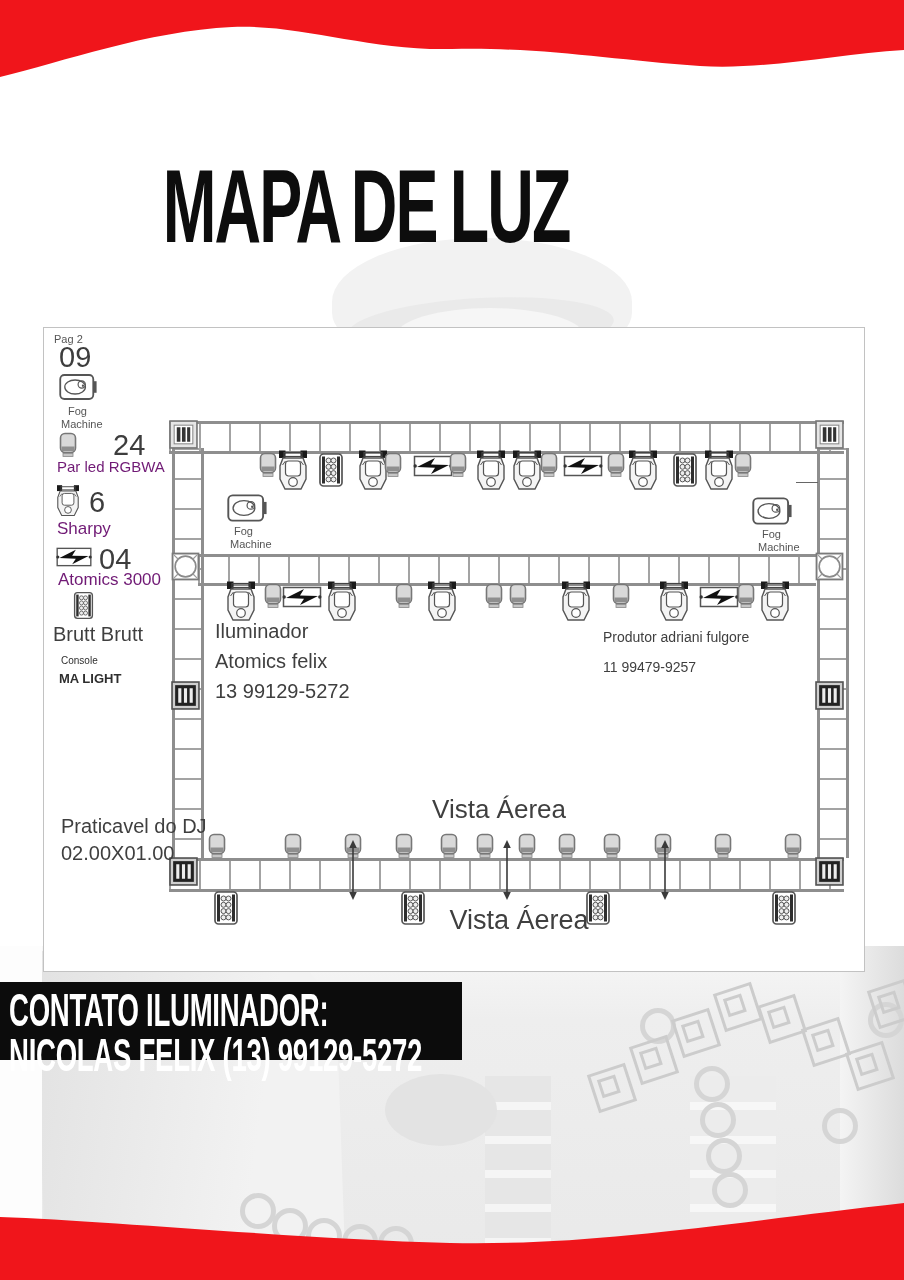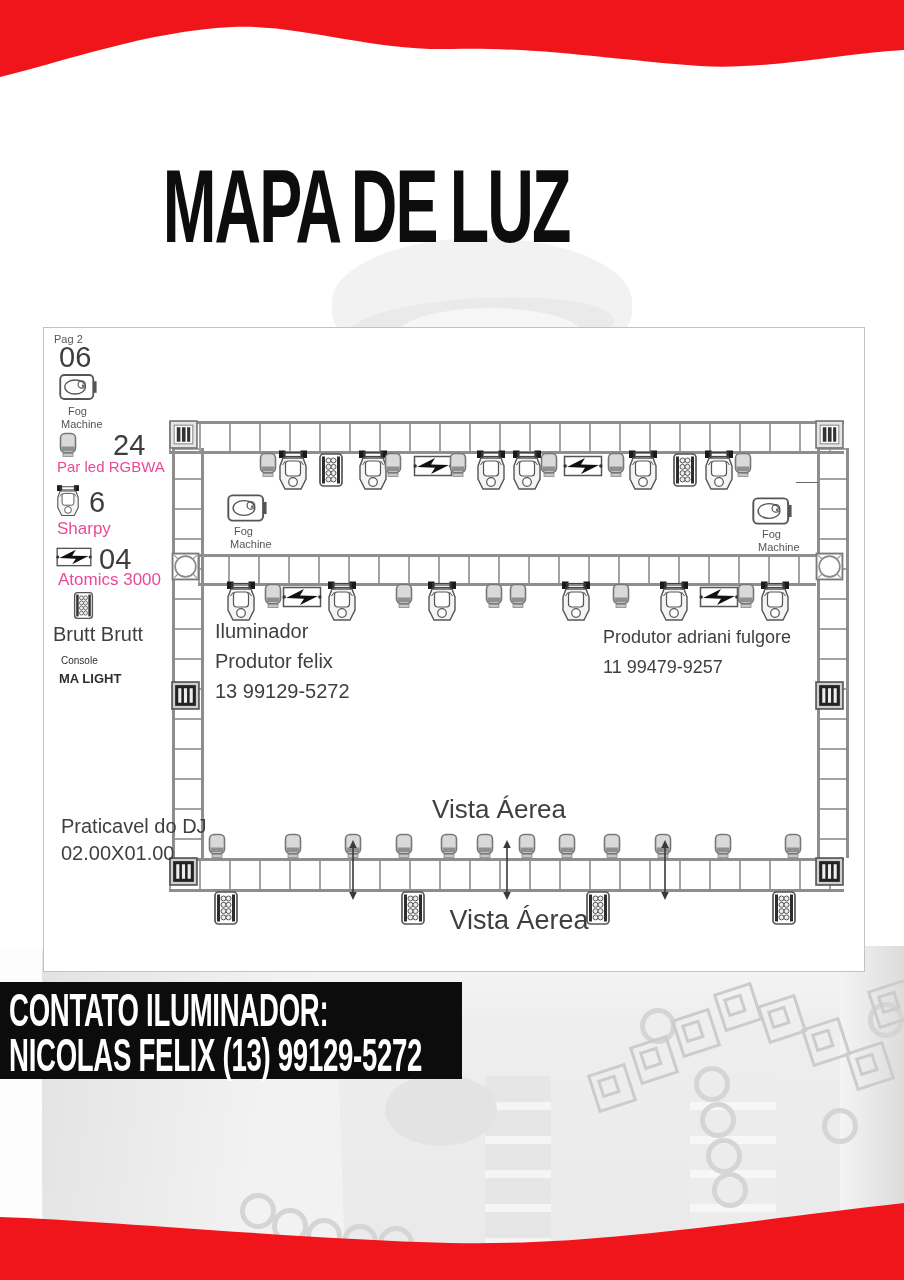"06" div.abs { text: 06 -> 09 }
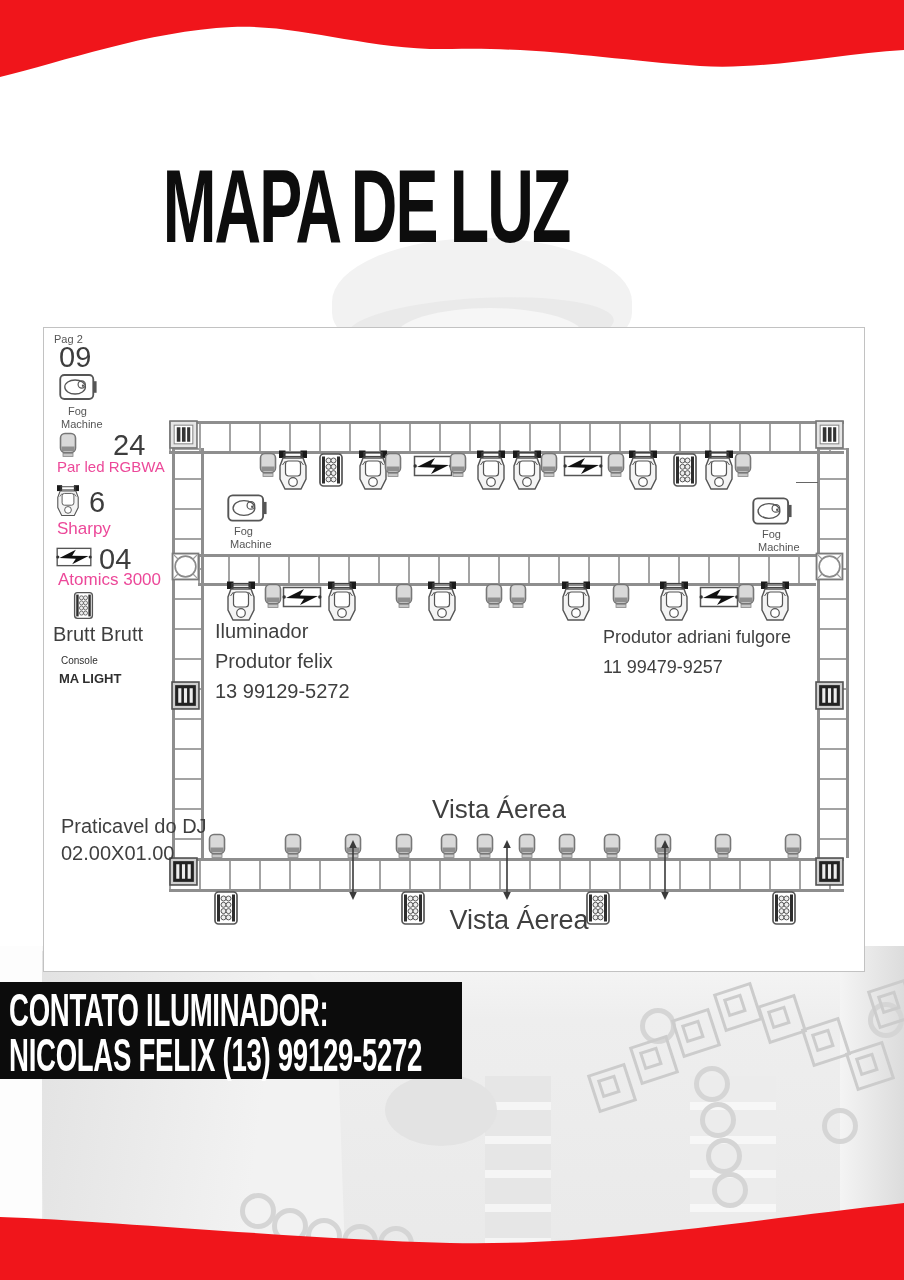"Par led RGBWA" .legend-label { color: #ec4899 -> #701a75 }
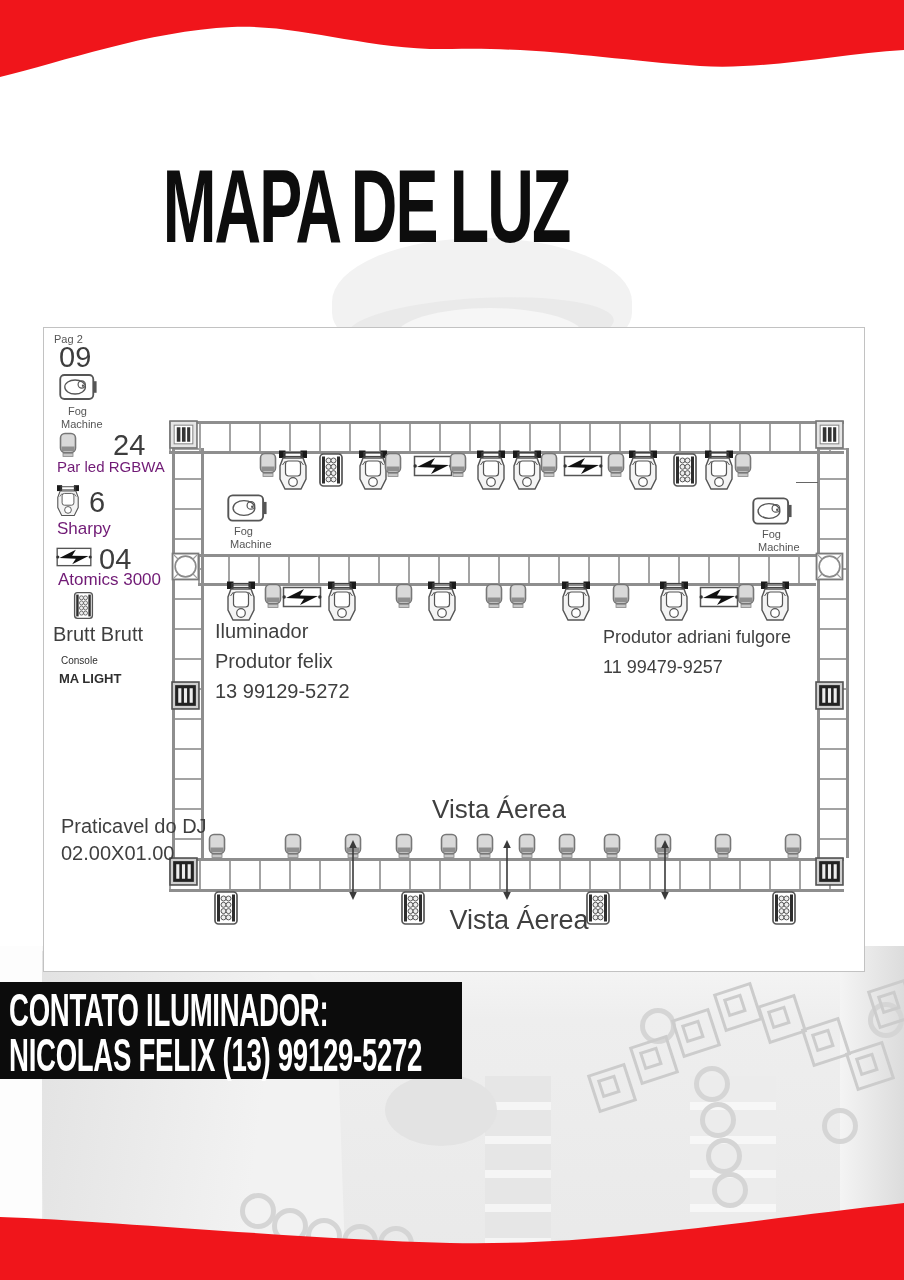"Produtor adriani fulgore" div.abs { font-size: 18px -> 14px }
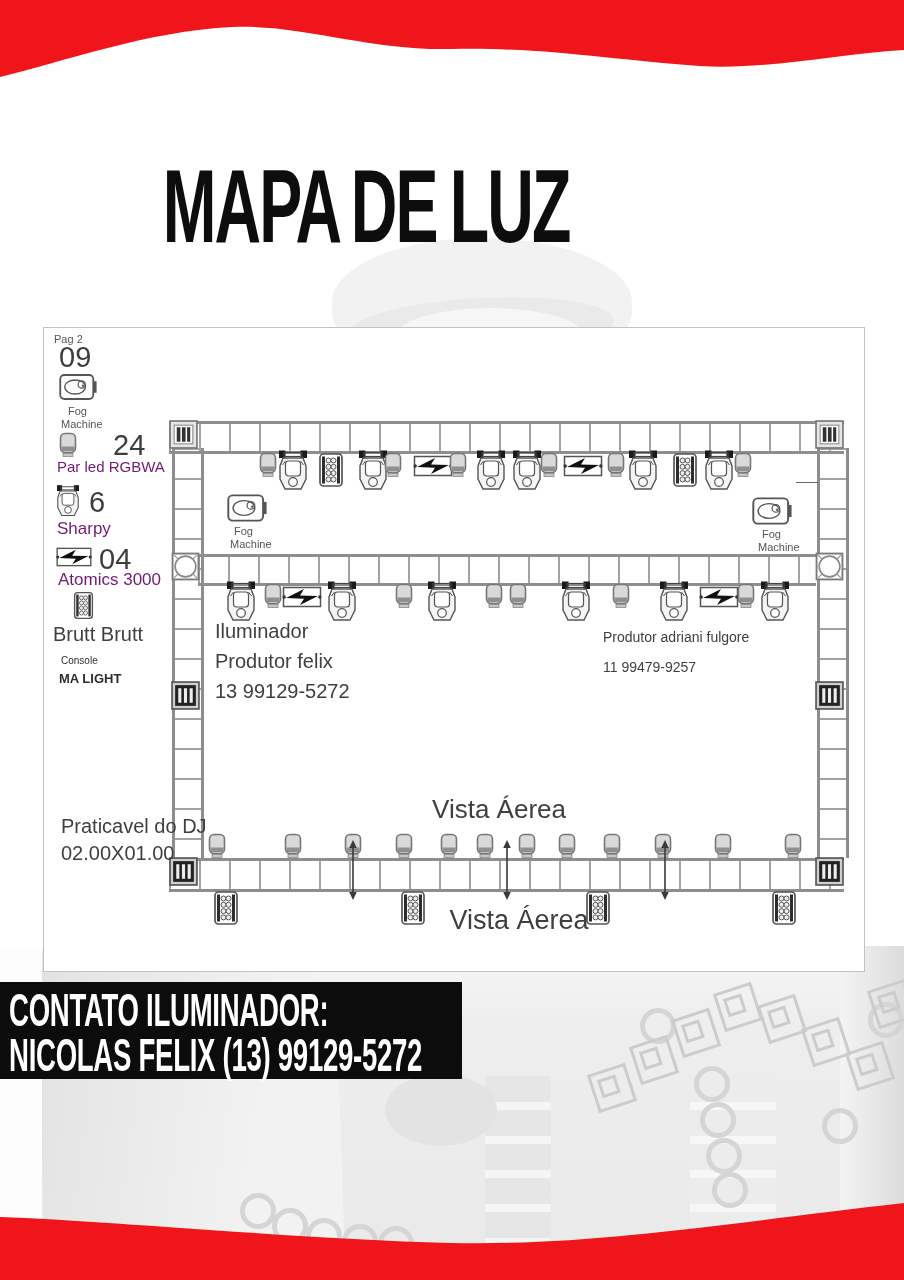"Produtor felix" div { text: Produtor -> Atomics }
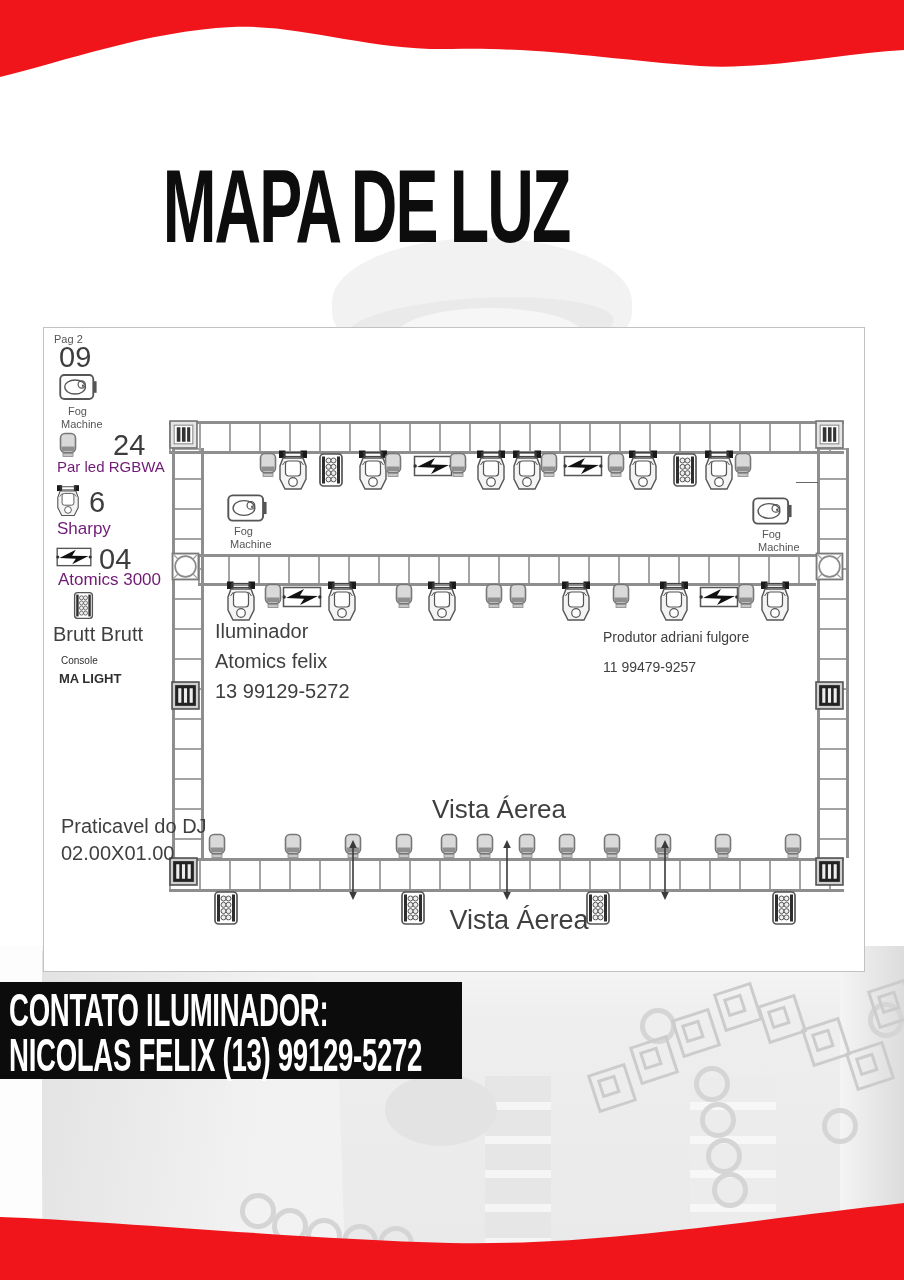"CONTATO ILUMINADOR:" .contact { height: 97px -> 78px }
